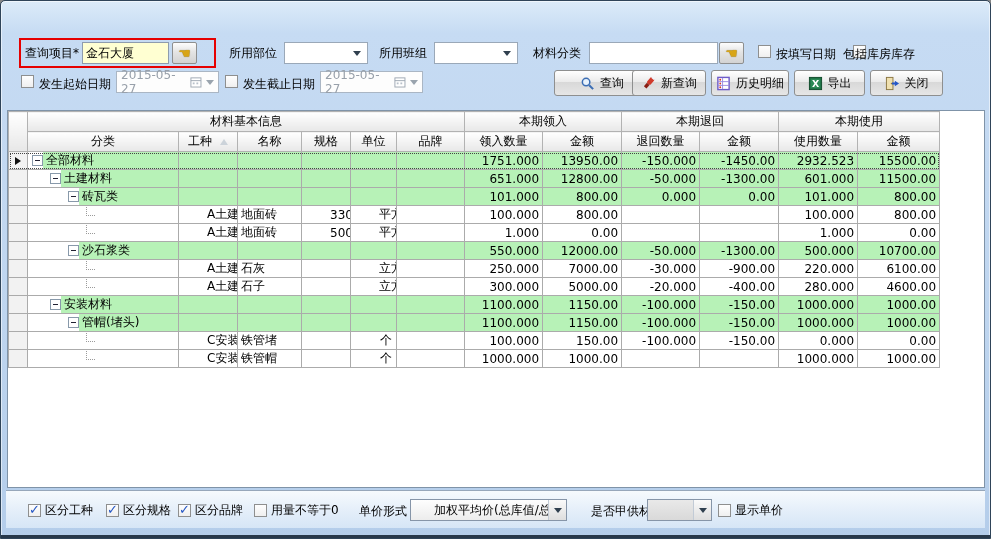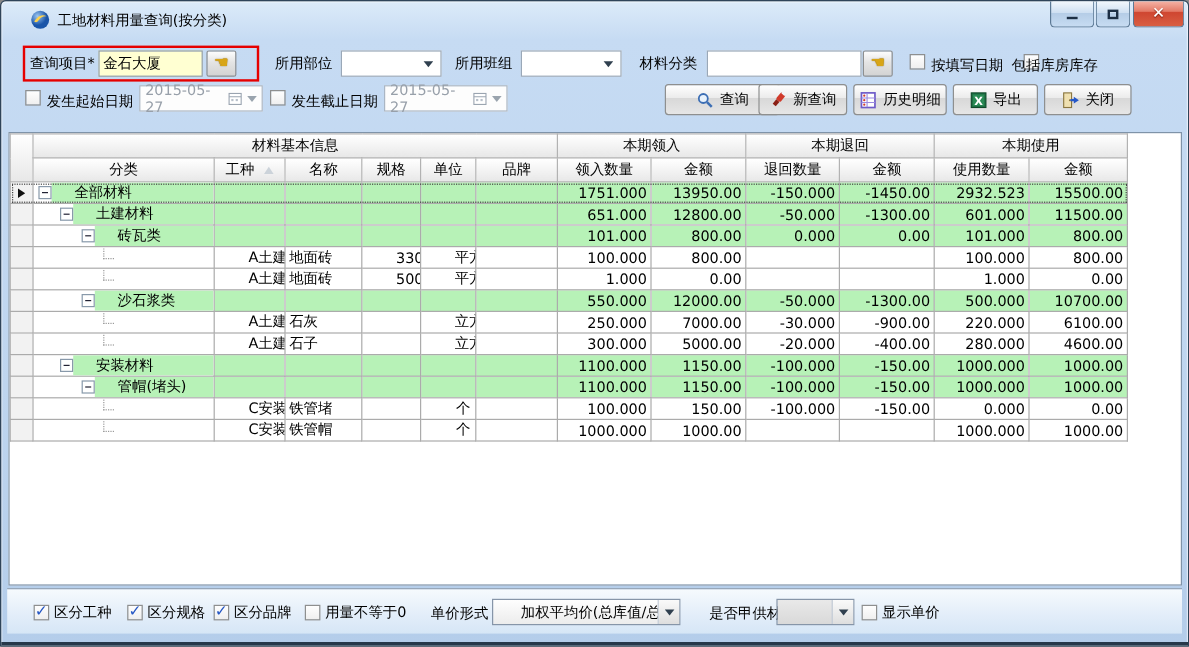"工地材料用量查询(按分类)" div.titlebar { html: <div> <svg> <defs> <radialGradient> <stop></stop> <stop></stop> </radialGradient> </defs> <circle></circle> <path></path> </svg> <span>工地材料用量查询(按分类)</span> <div> <span></span> </div> <div> <span></span> </div> <div> <span>✕</span> </div> </div> -> none }
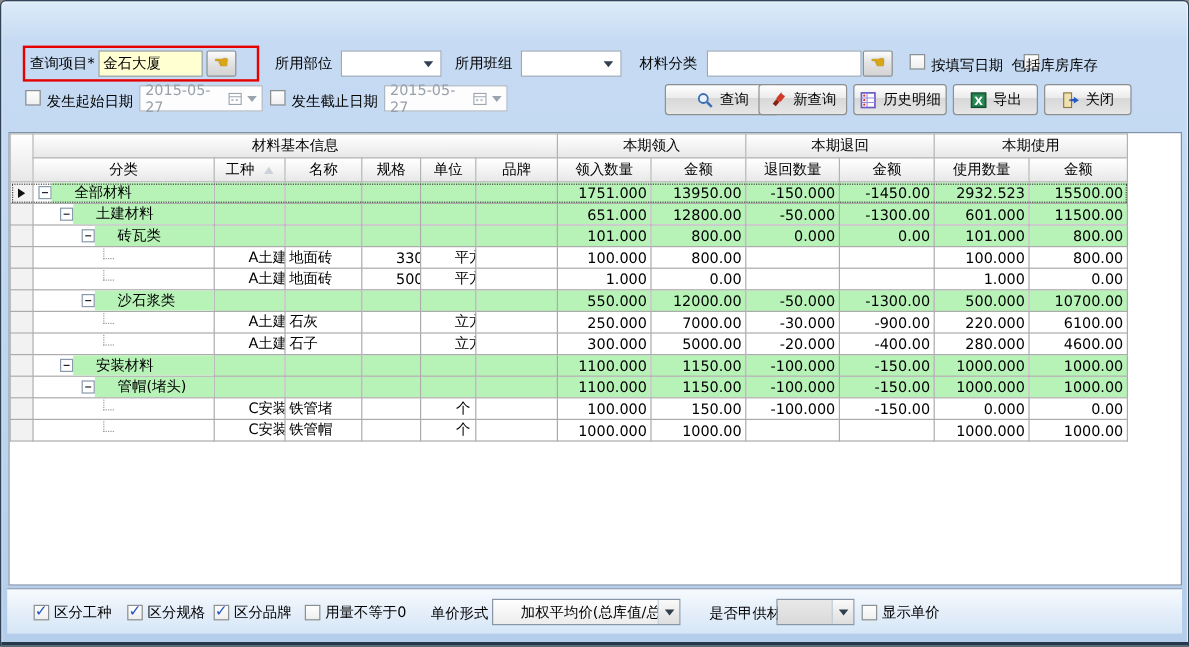"全部材料" .greenfill { padding-left: 19px -> 3px }
